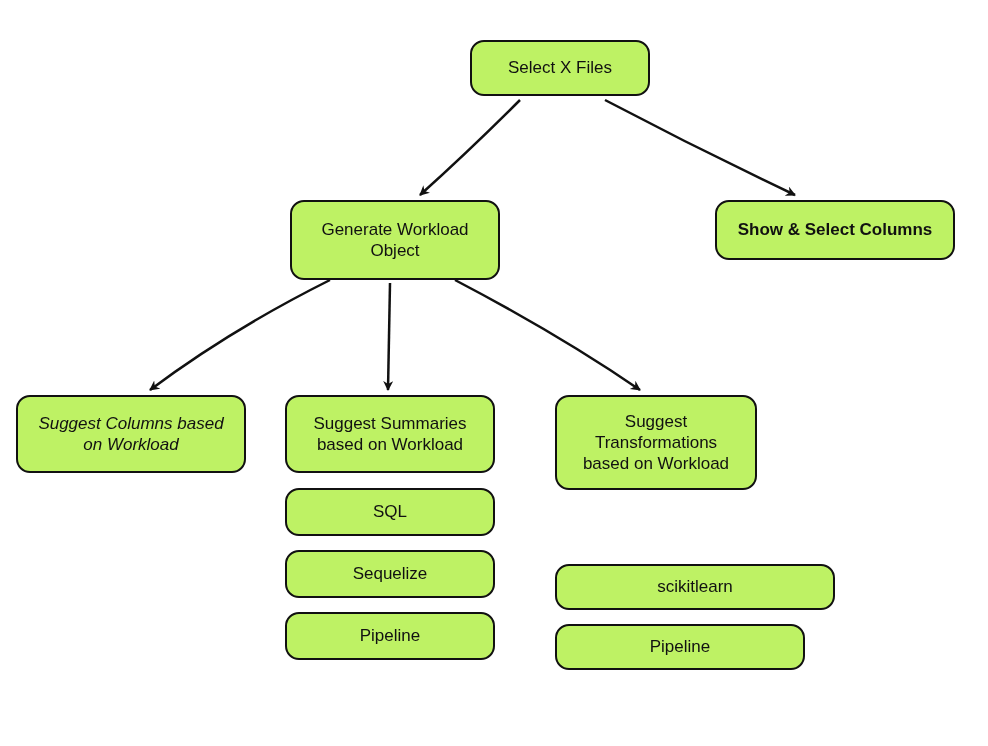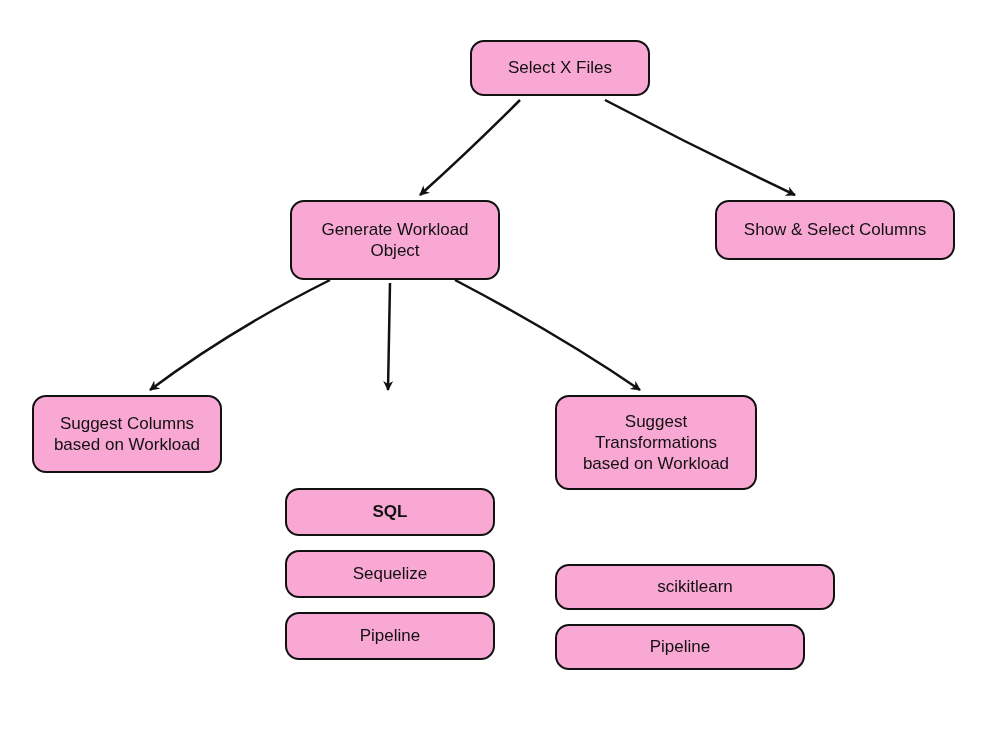"Select X Files" .node { background: #f9a8d4 -> #bef264 }
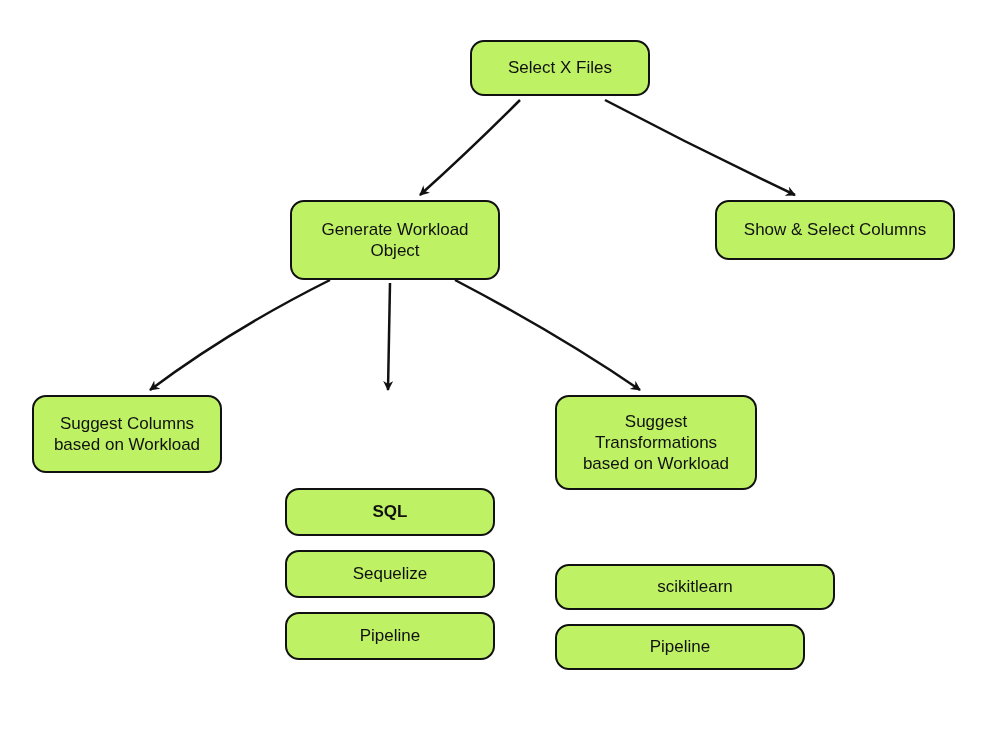"Show & Select Columns" div.node { font-weight: none -> bold }
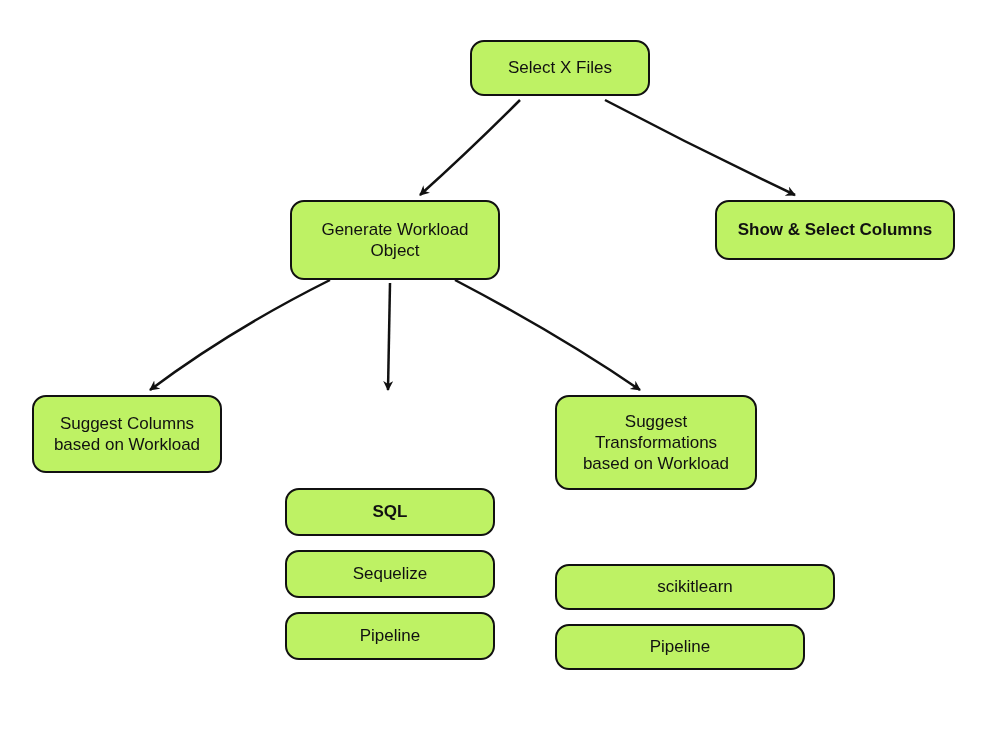"Suggest Columns based on Workload" div.node { font-style: none -> italic; left: 32px -> 16px; width: 190px -> 230px }
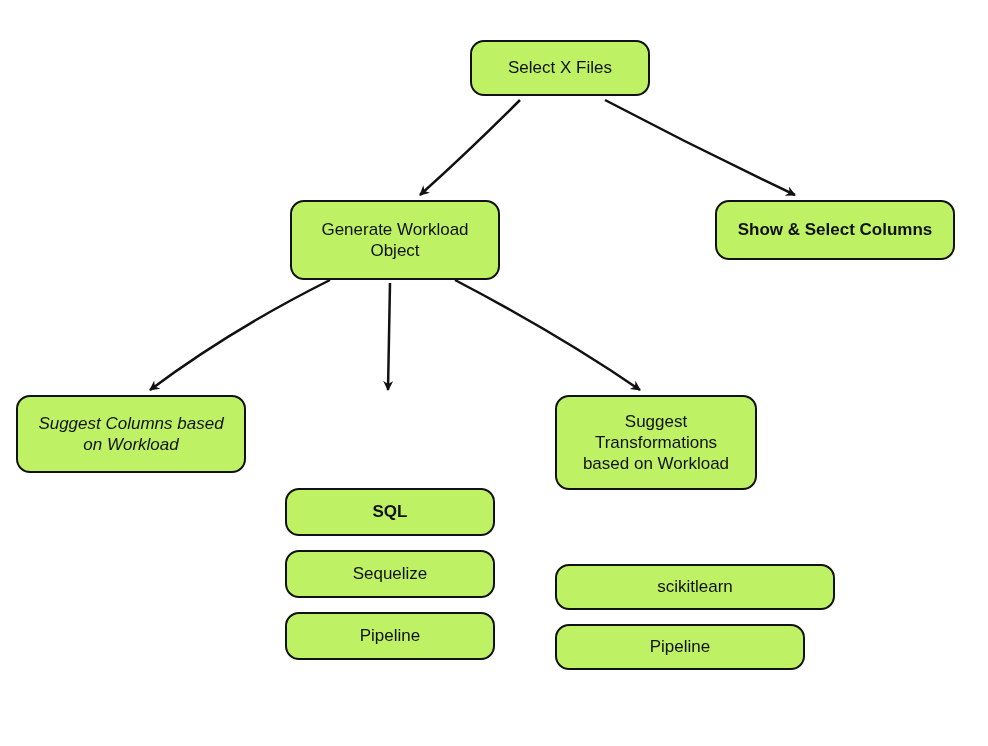"Suggest Summaries based on Workload" div.node { html: none -> <div> <span>Suggest Summaries based on Workload</span> </div> }
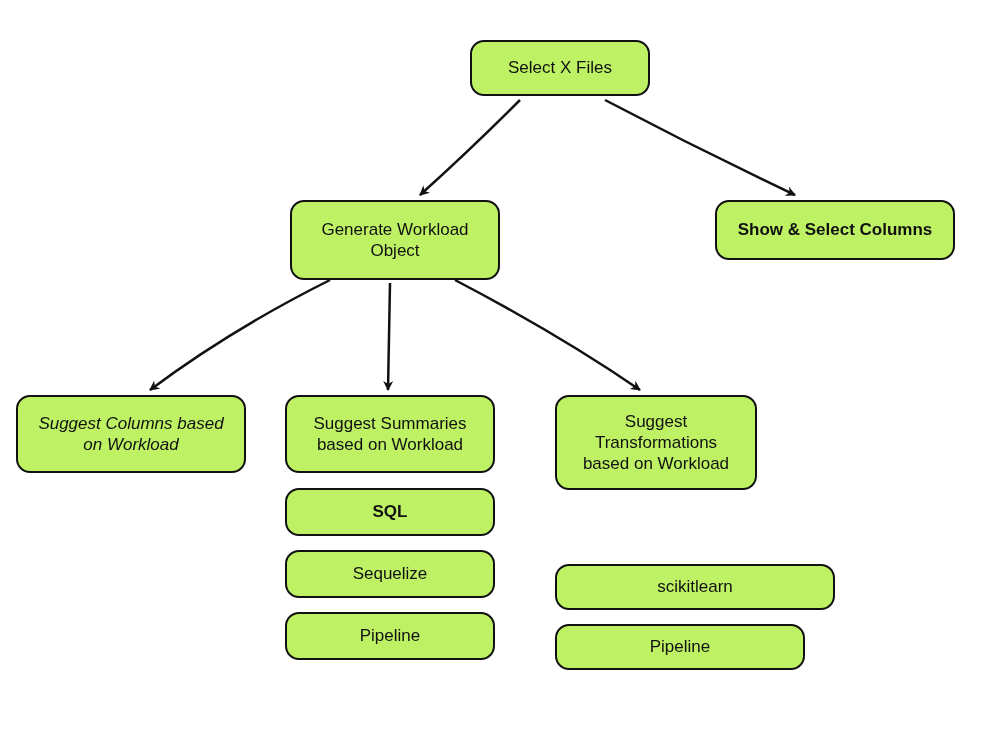"SQL" div.node { font-weight: bold -> none }
